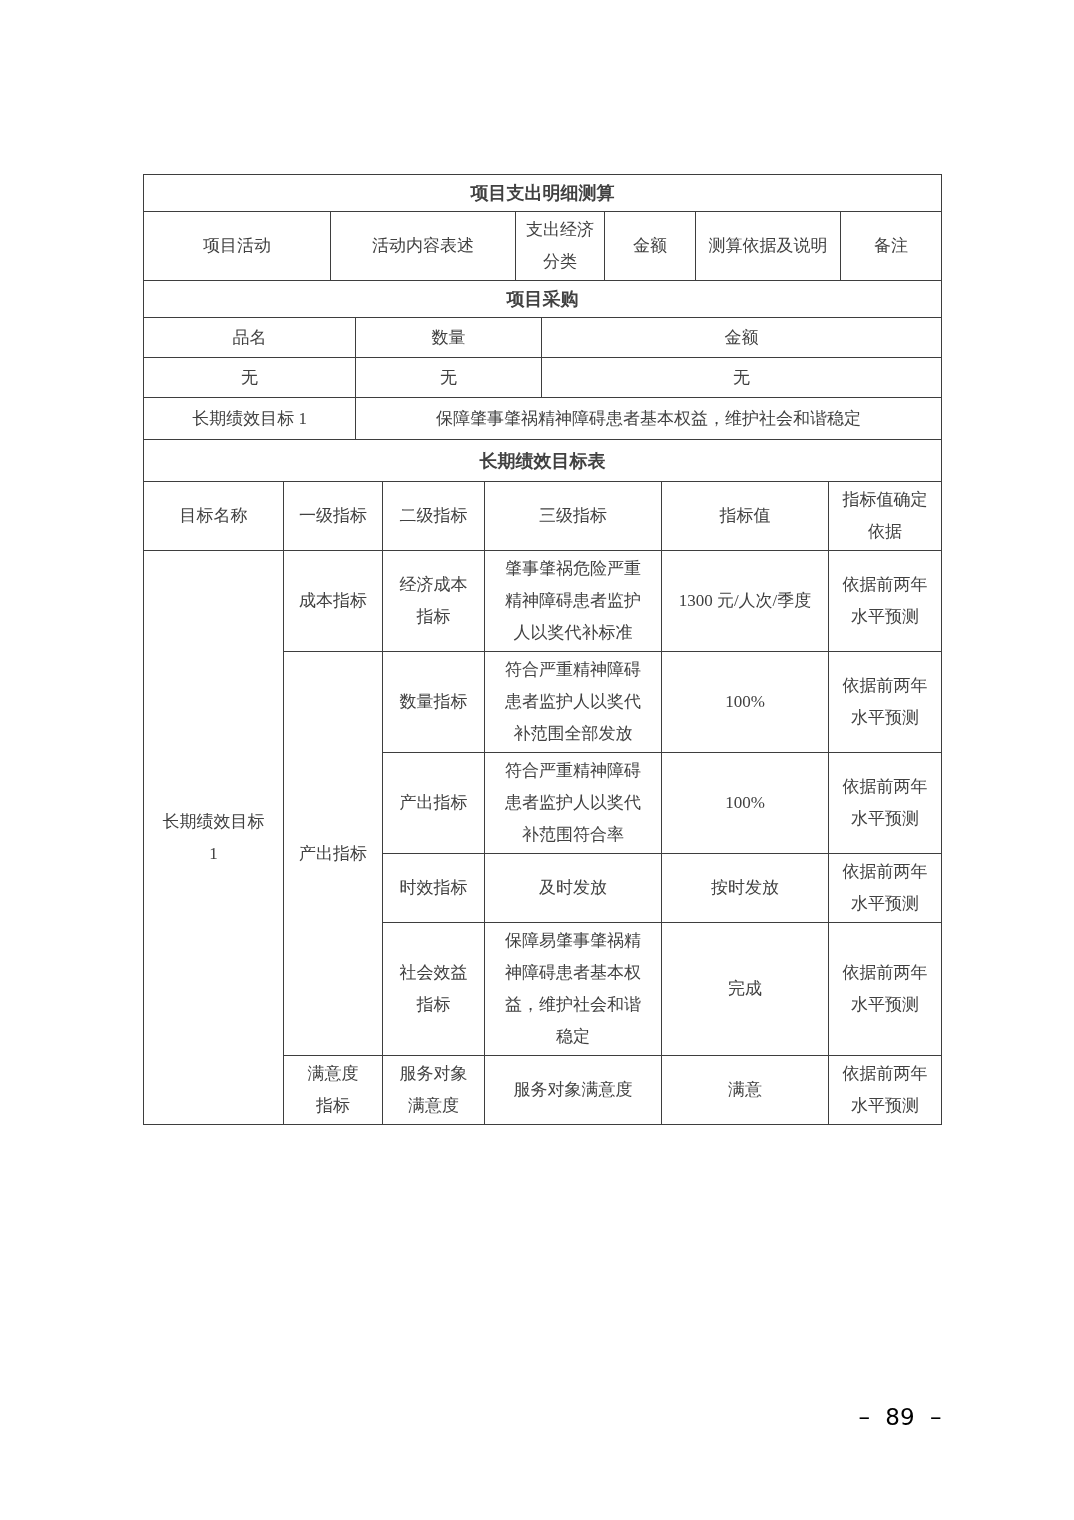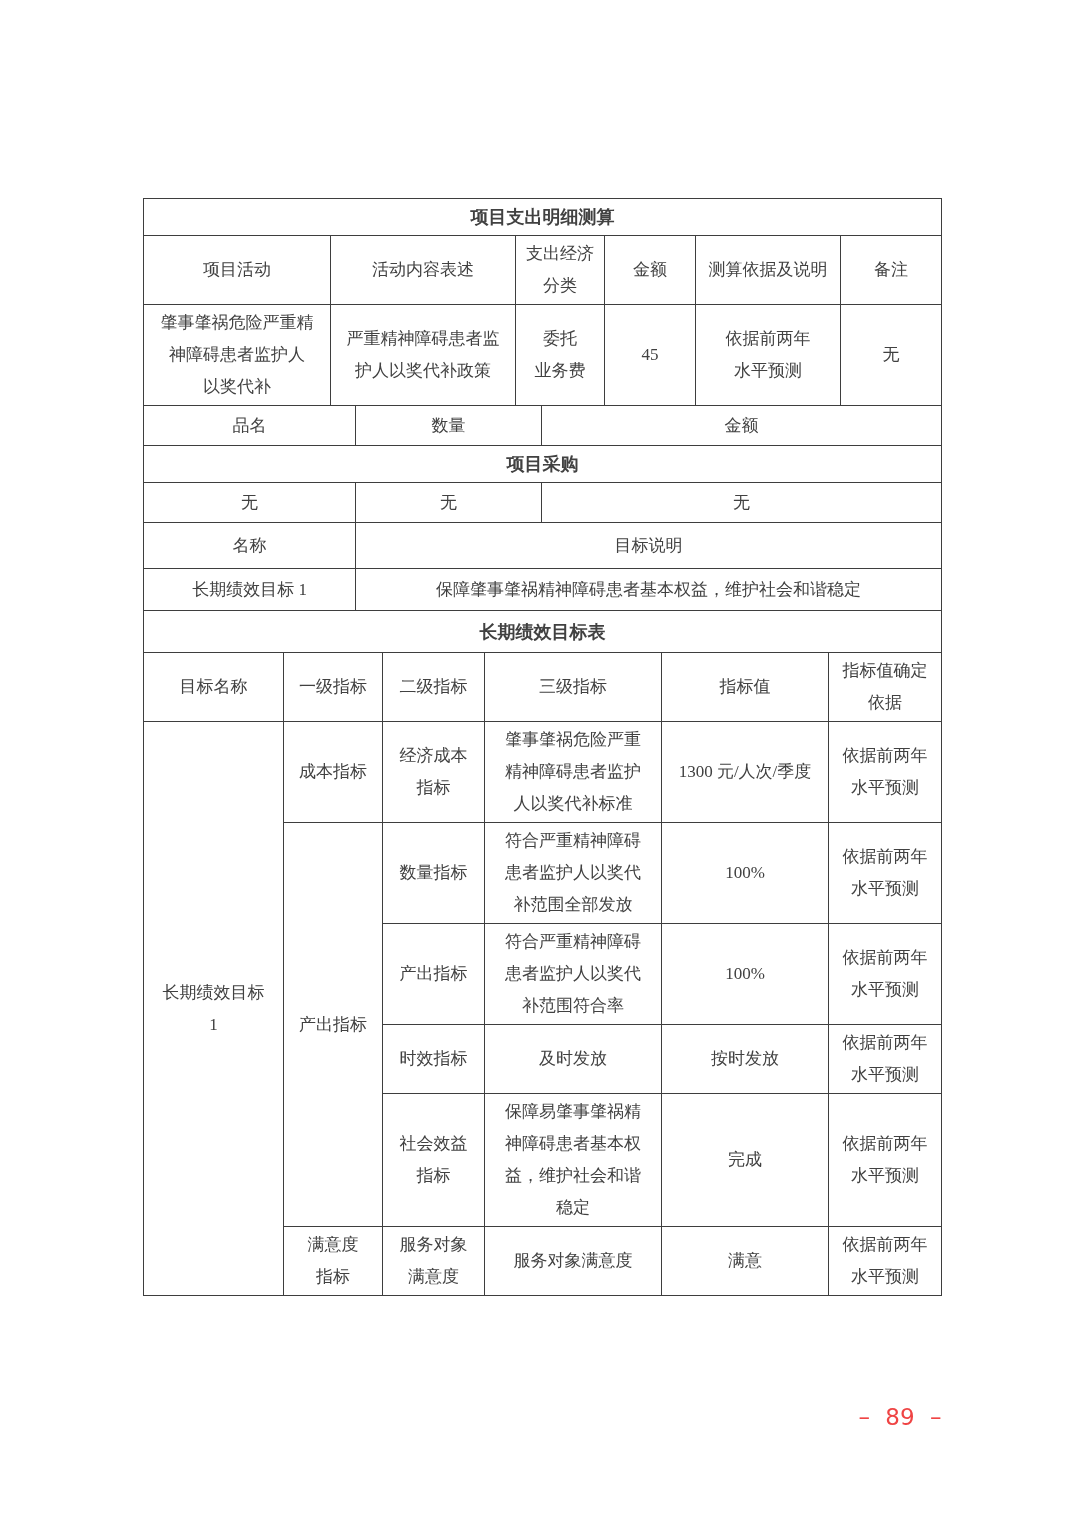"项目支出明细测算" .doc-tables { top: 198px -> 174px }
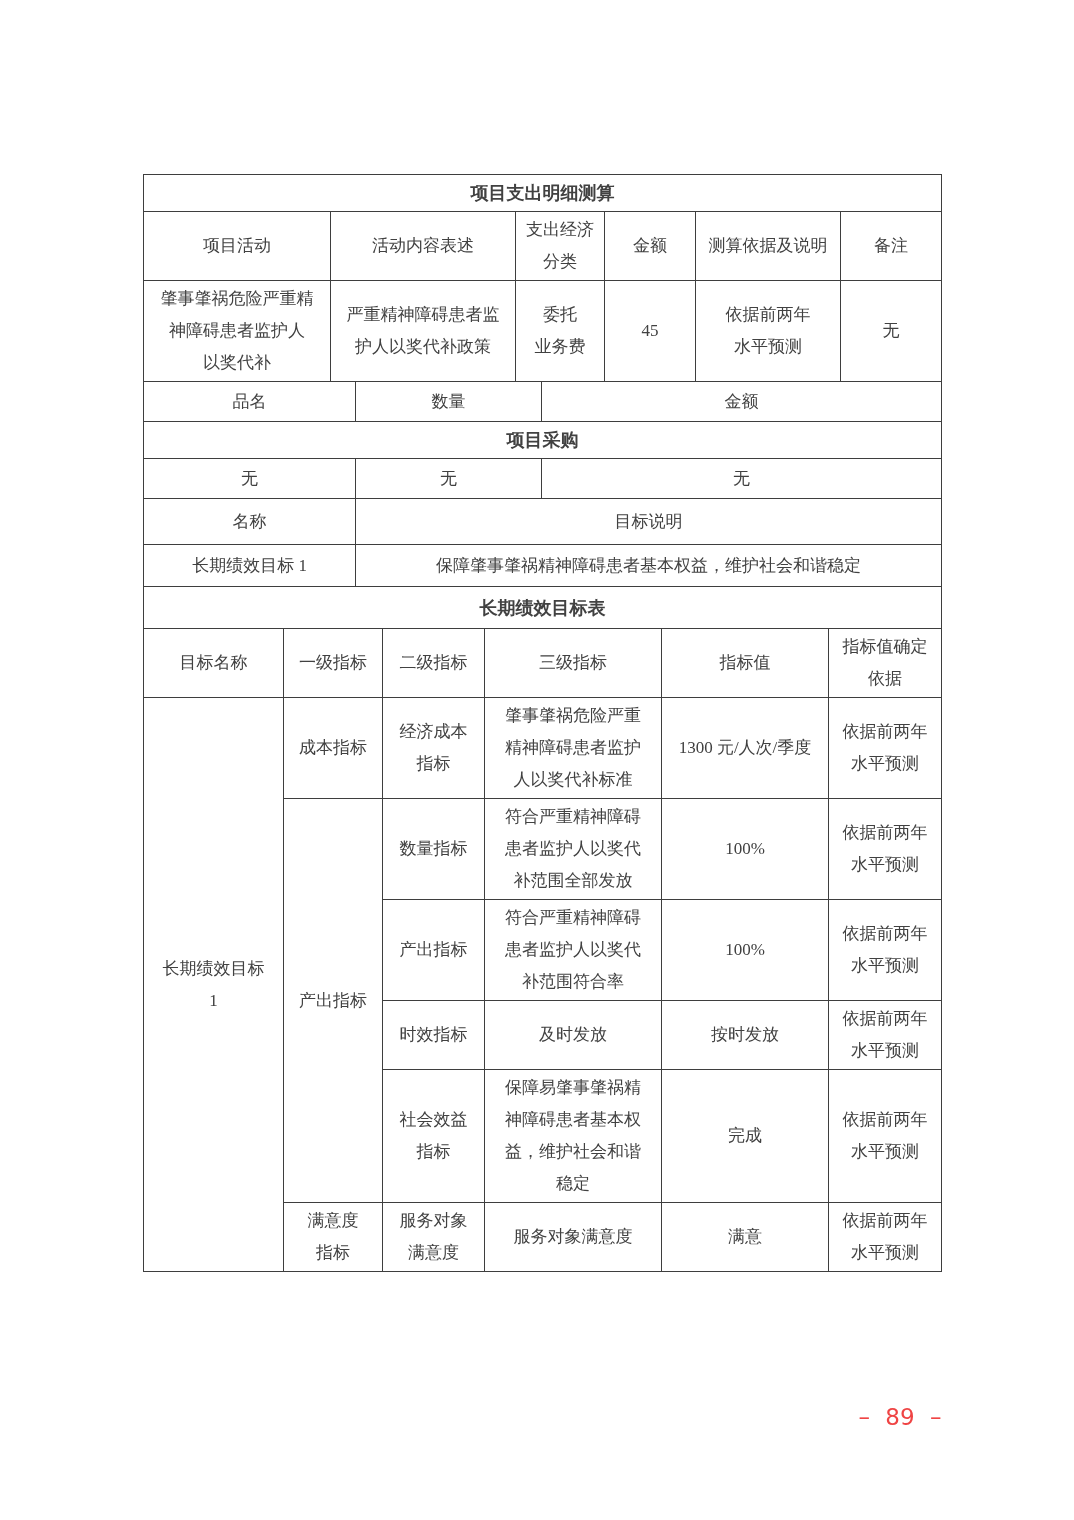"肇事肇祸危险严重精" tr { html: <tr> <td>肇事肇祸危险严重精 神障碍患者监护人 以奖代补</td> <td>严重精神障碍患者监 护人以奖代补政策</td> <td>委托 业务费</td> <td>45</td> <td>依据前两年 水平预测</td> <td>无</td> </tr> -> none }
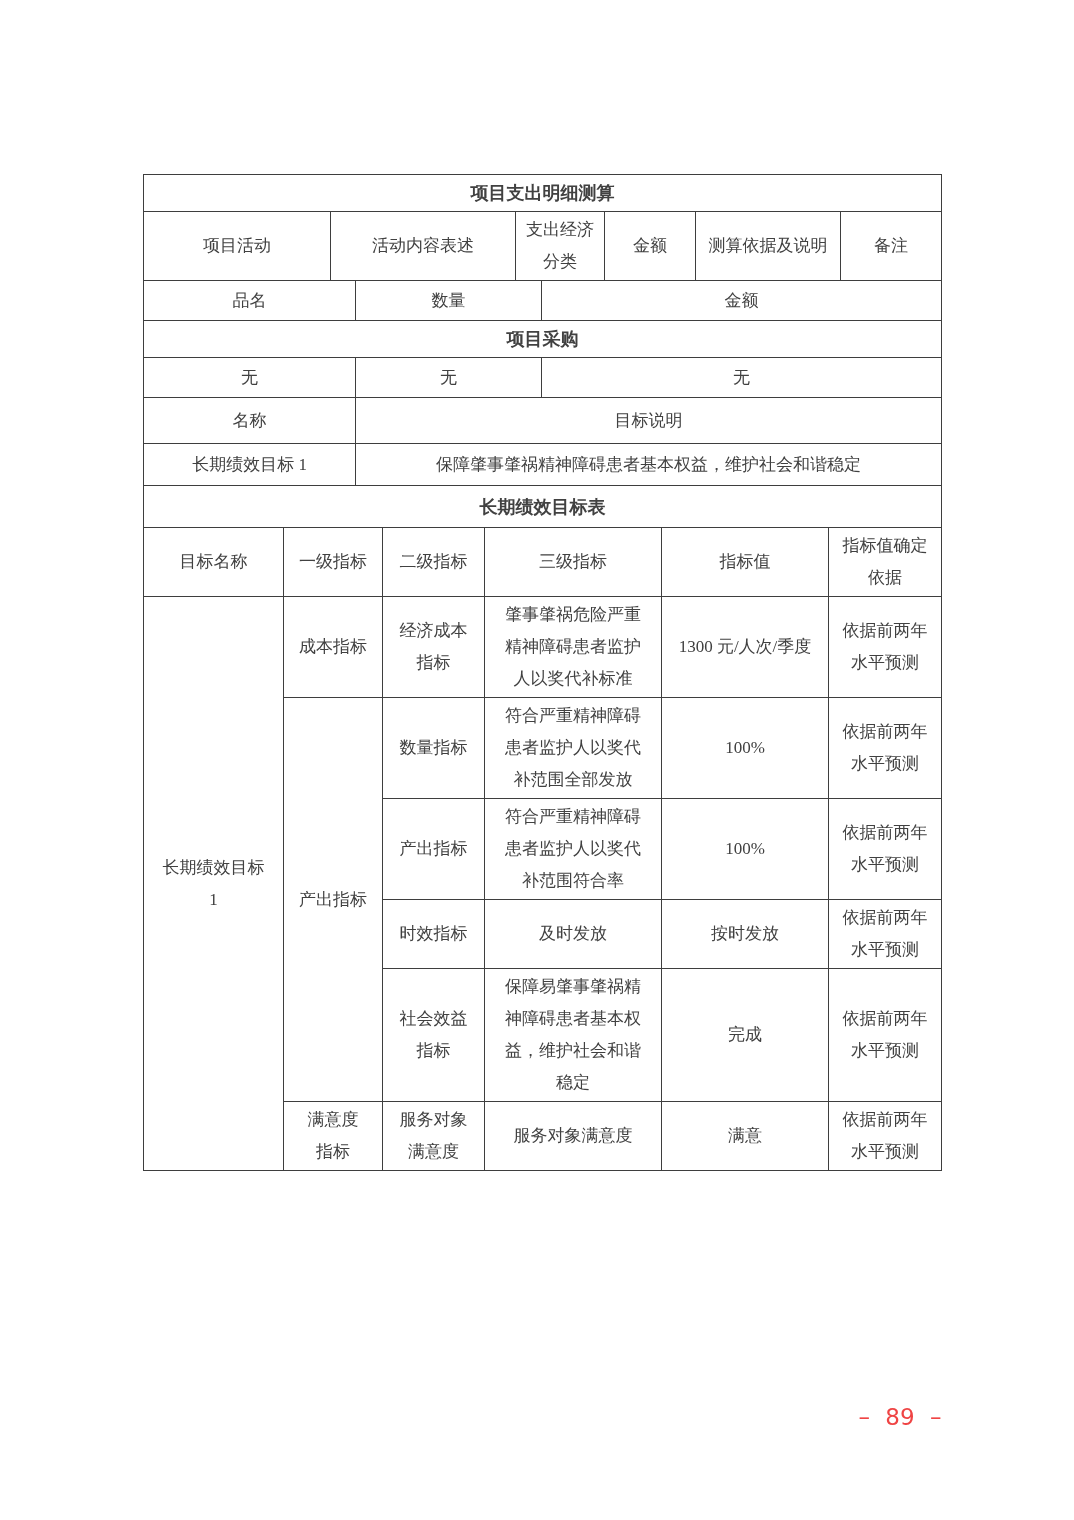"品名" tr { order: before "项目采购" -> after "项目采购" }
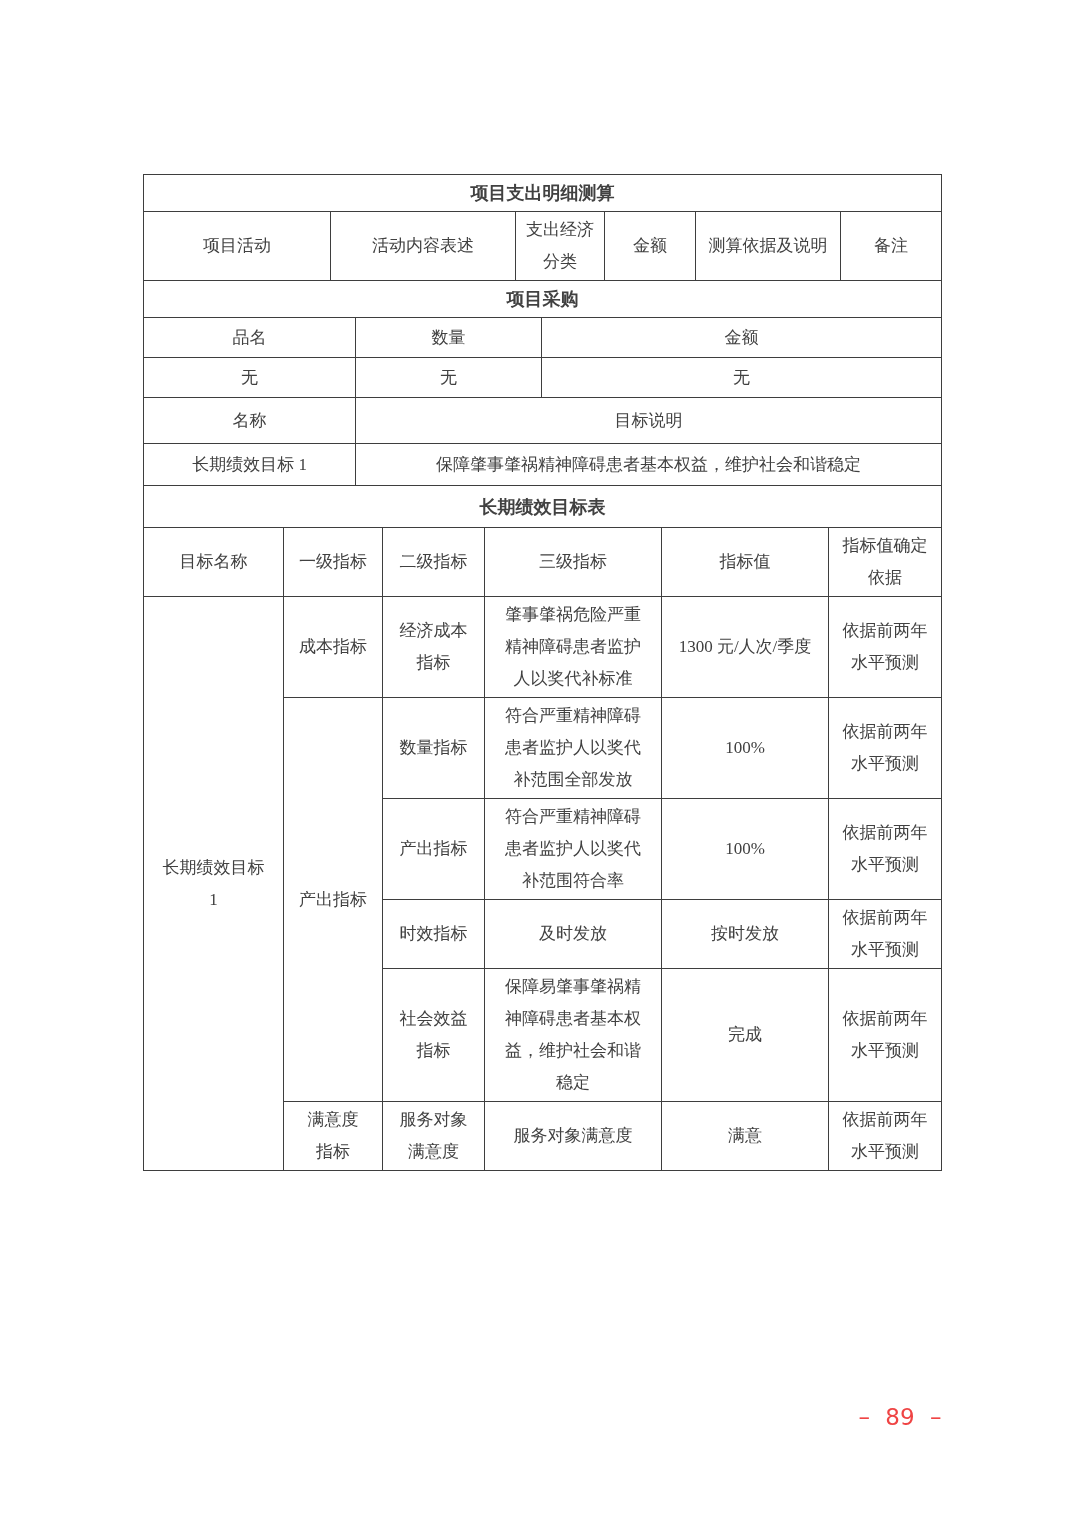"名称" tr { html: <tr> <th>名称</th> <th>目标说明</th> </tr> -> none }
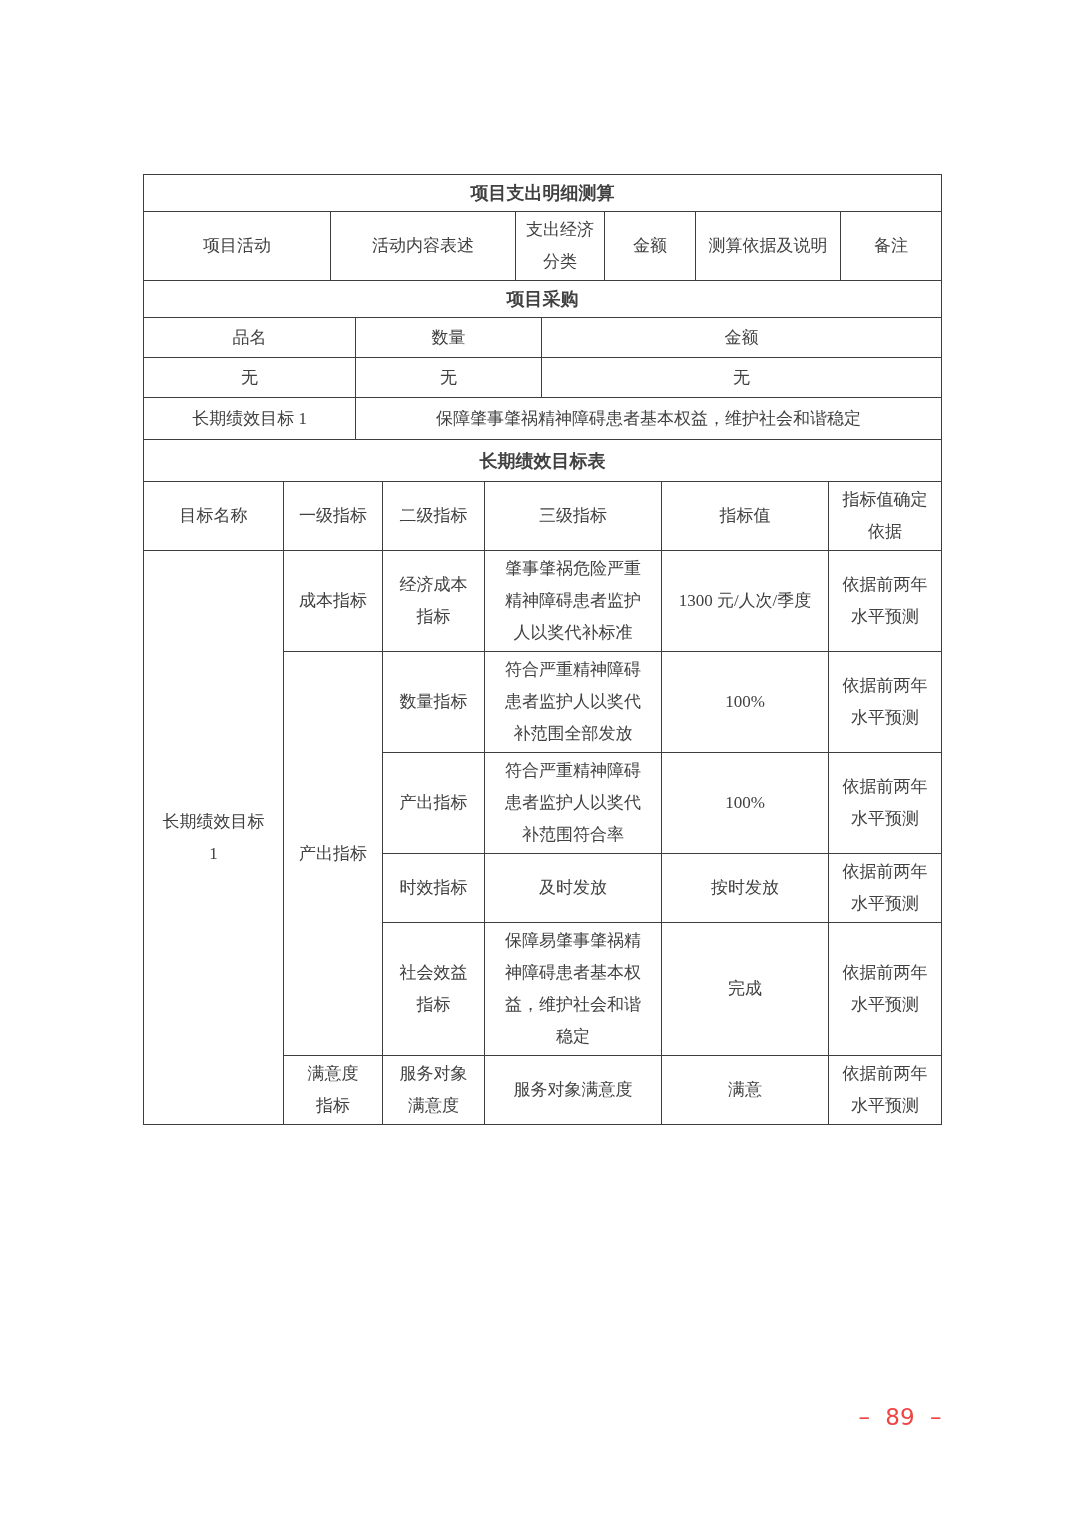"– 89 –" .page-number { color: #ef4444 -> #000000 }
